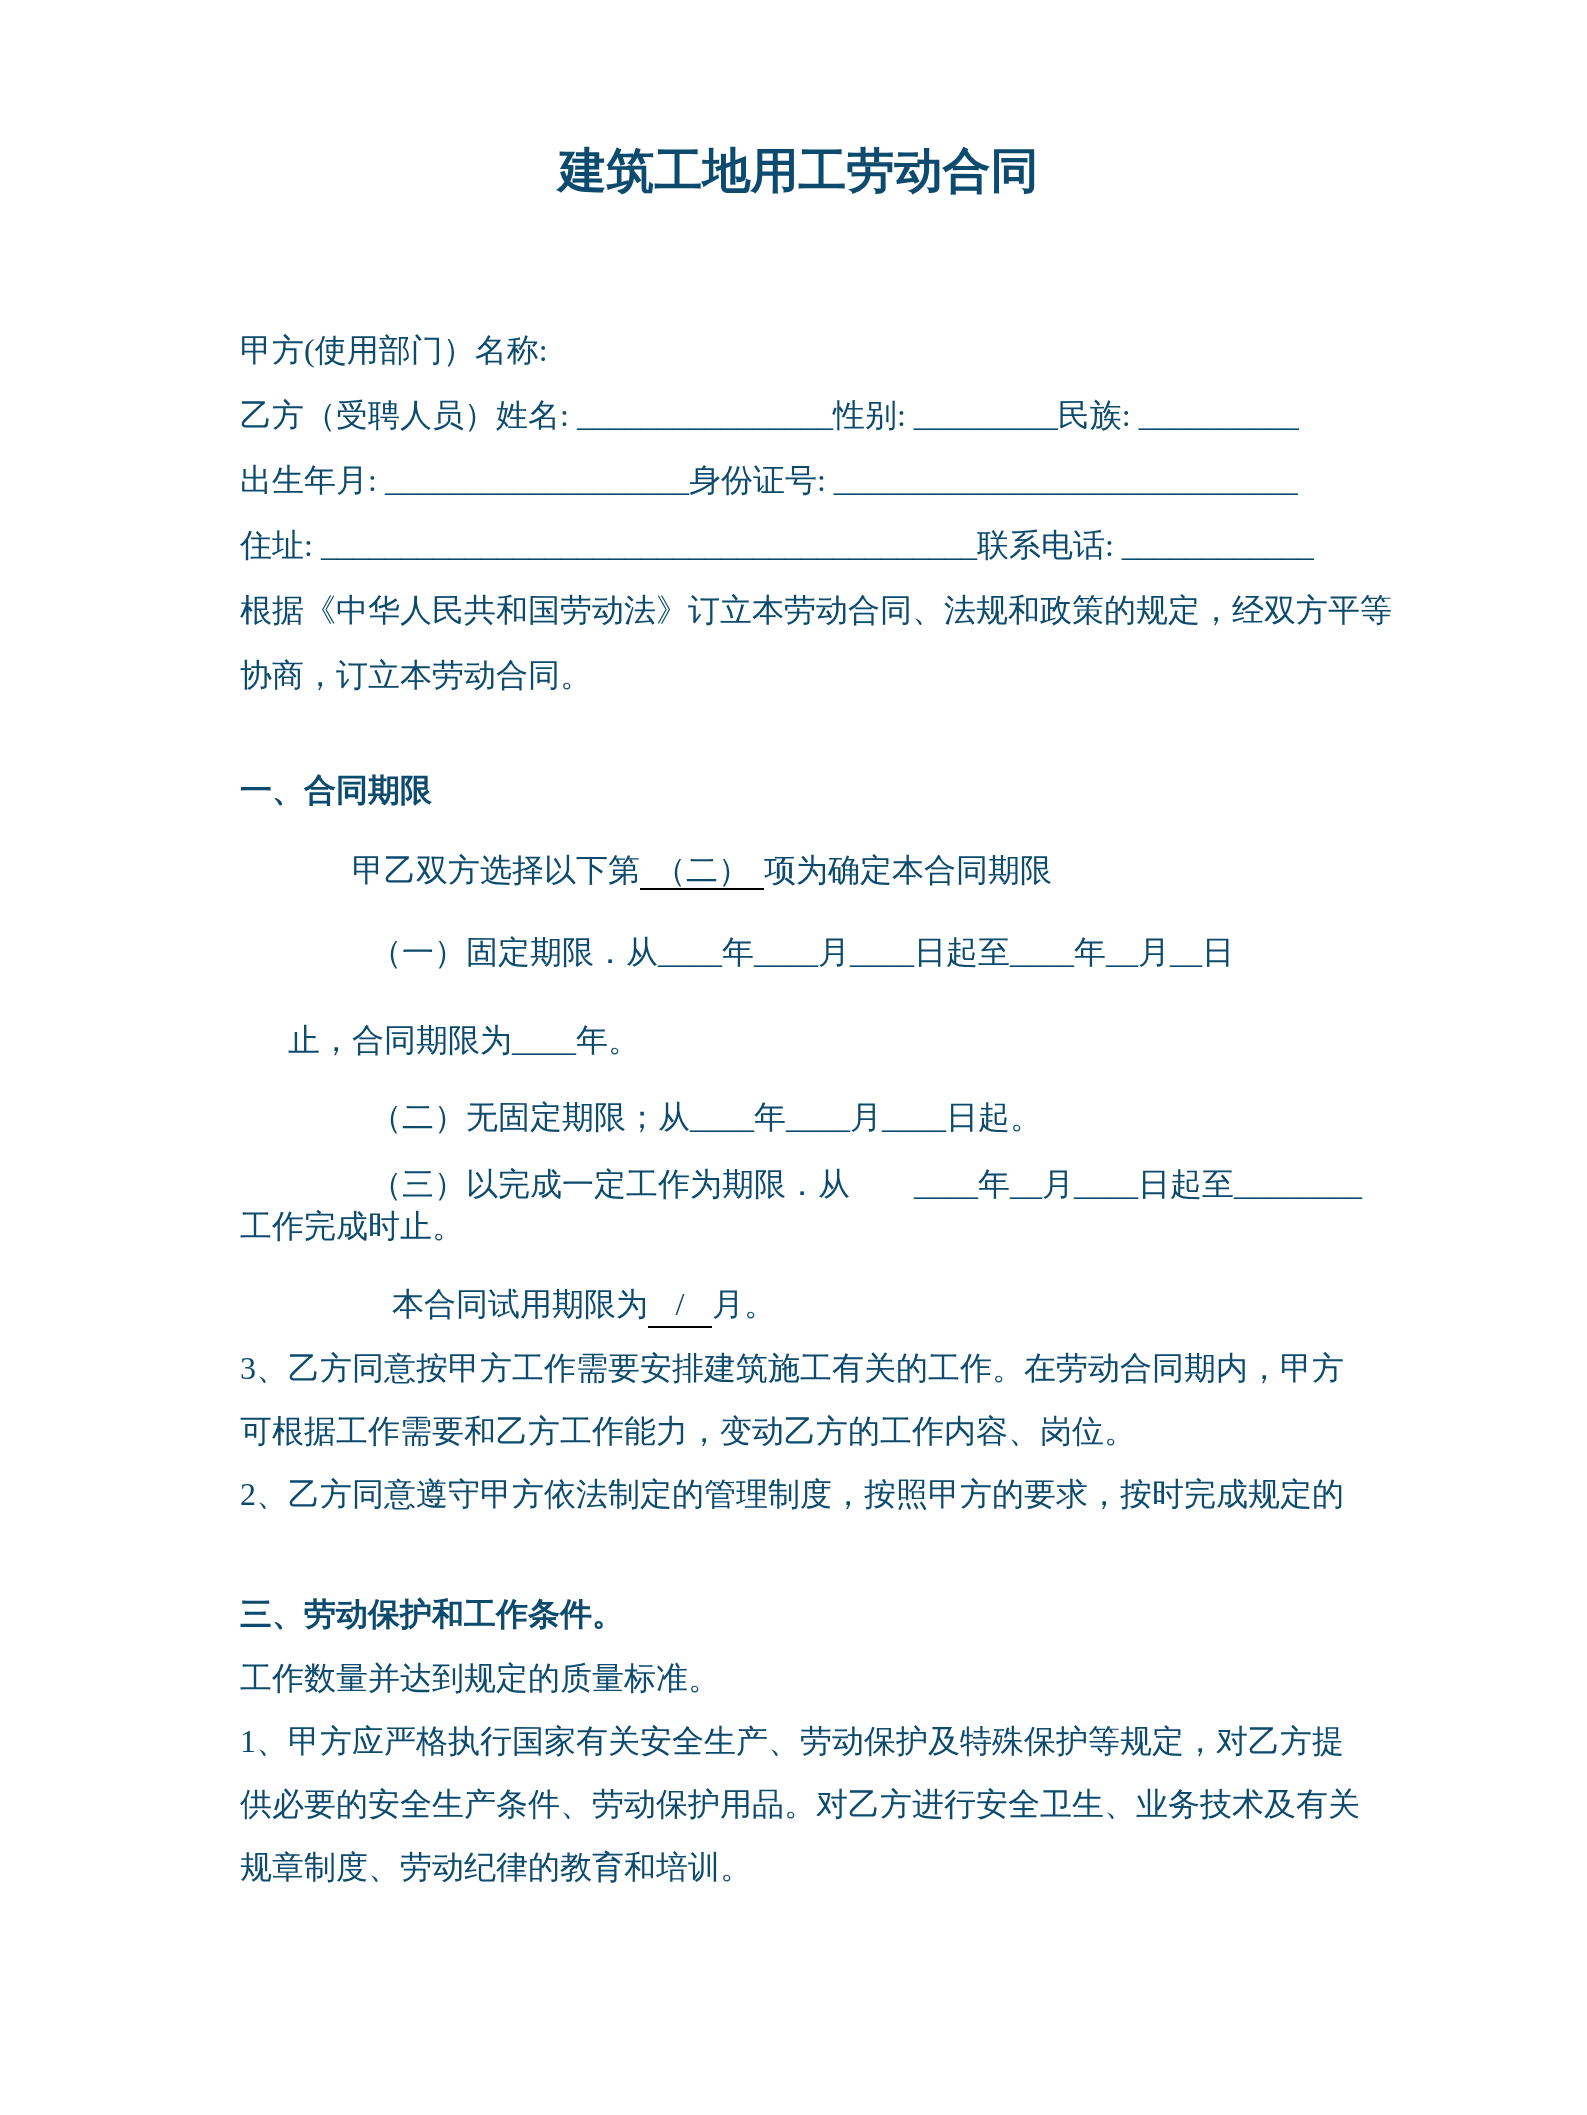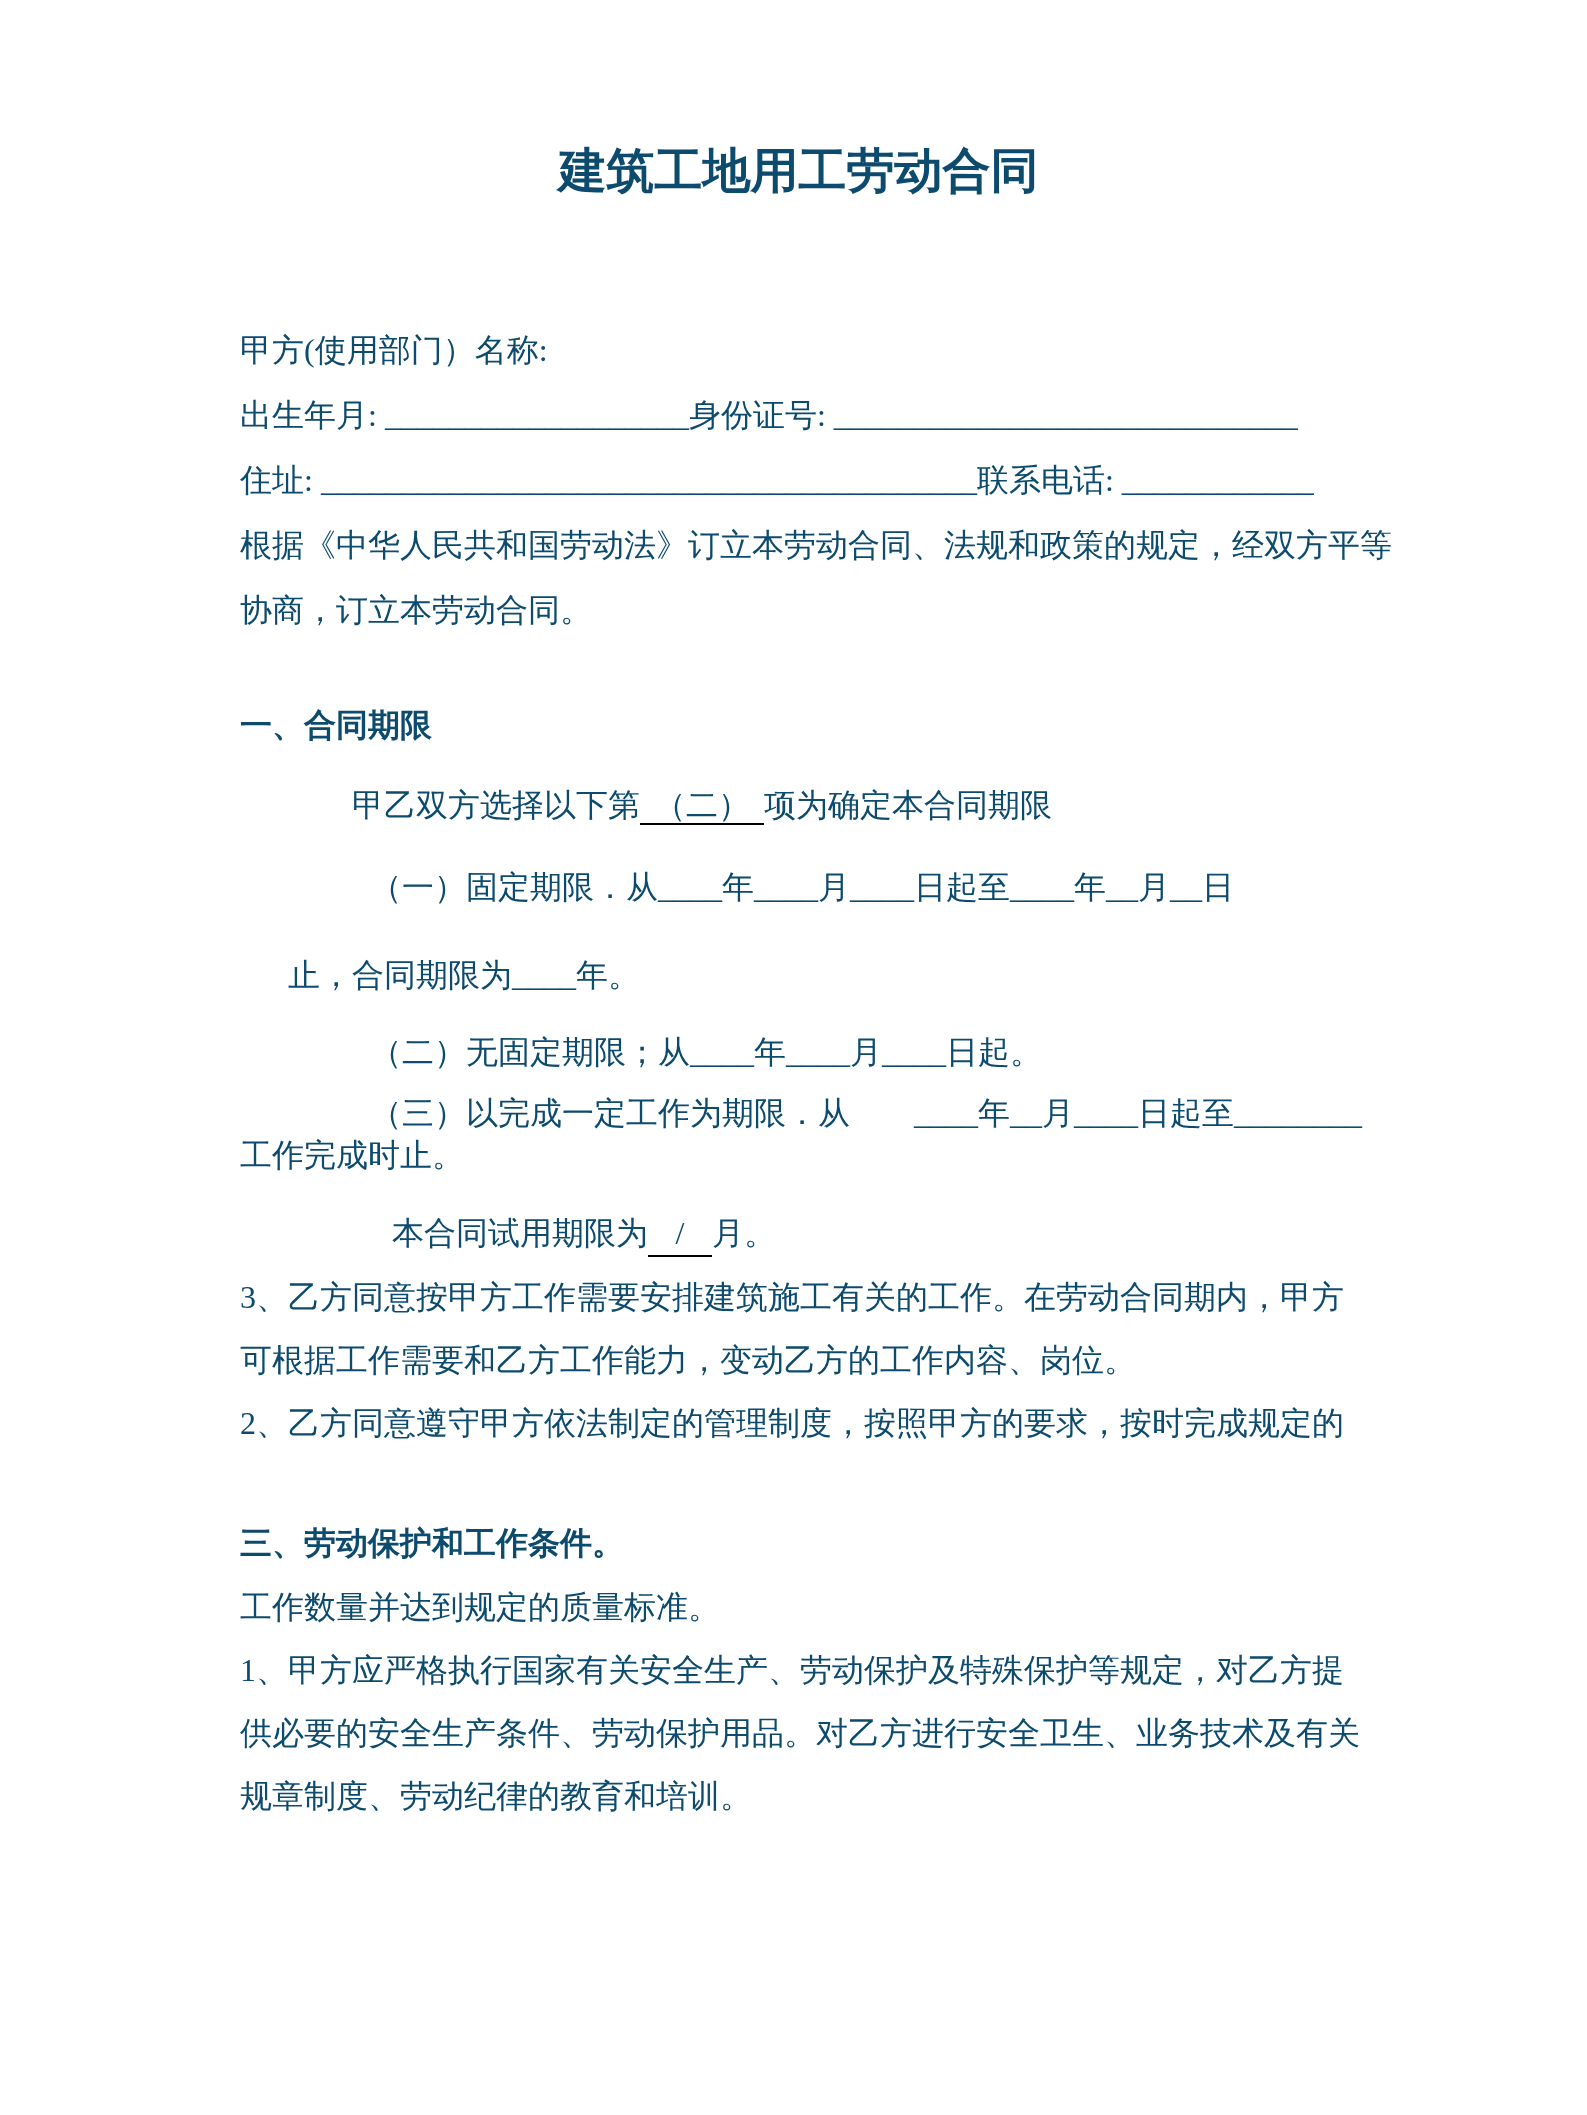"乙方（受聘人员）姓名: ________________性别:" div.line { html: none -> <div>乙方（受聘人员）姓名: ________________性别: _________民族: __________</div> }
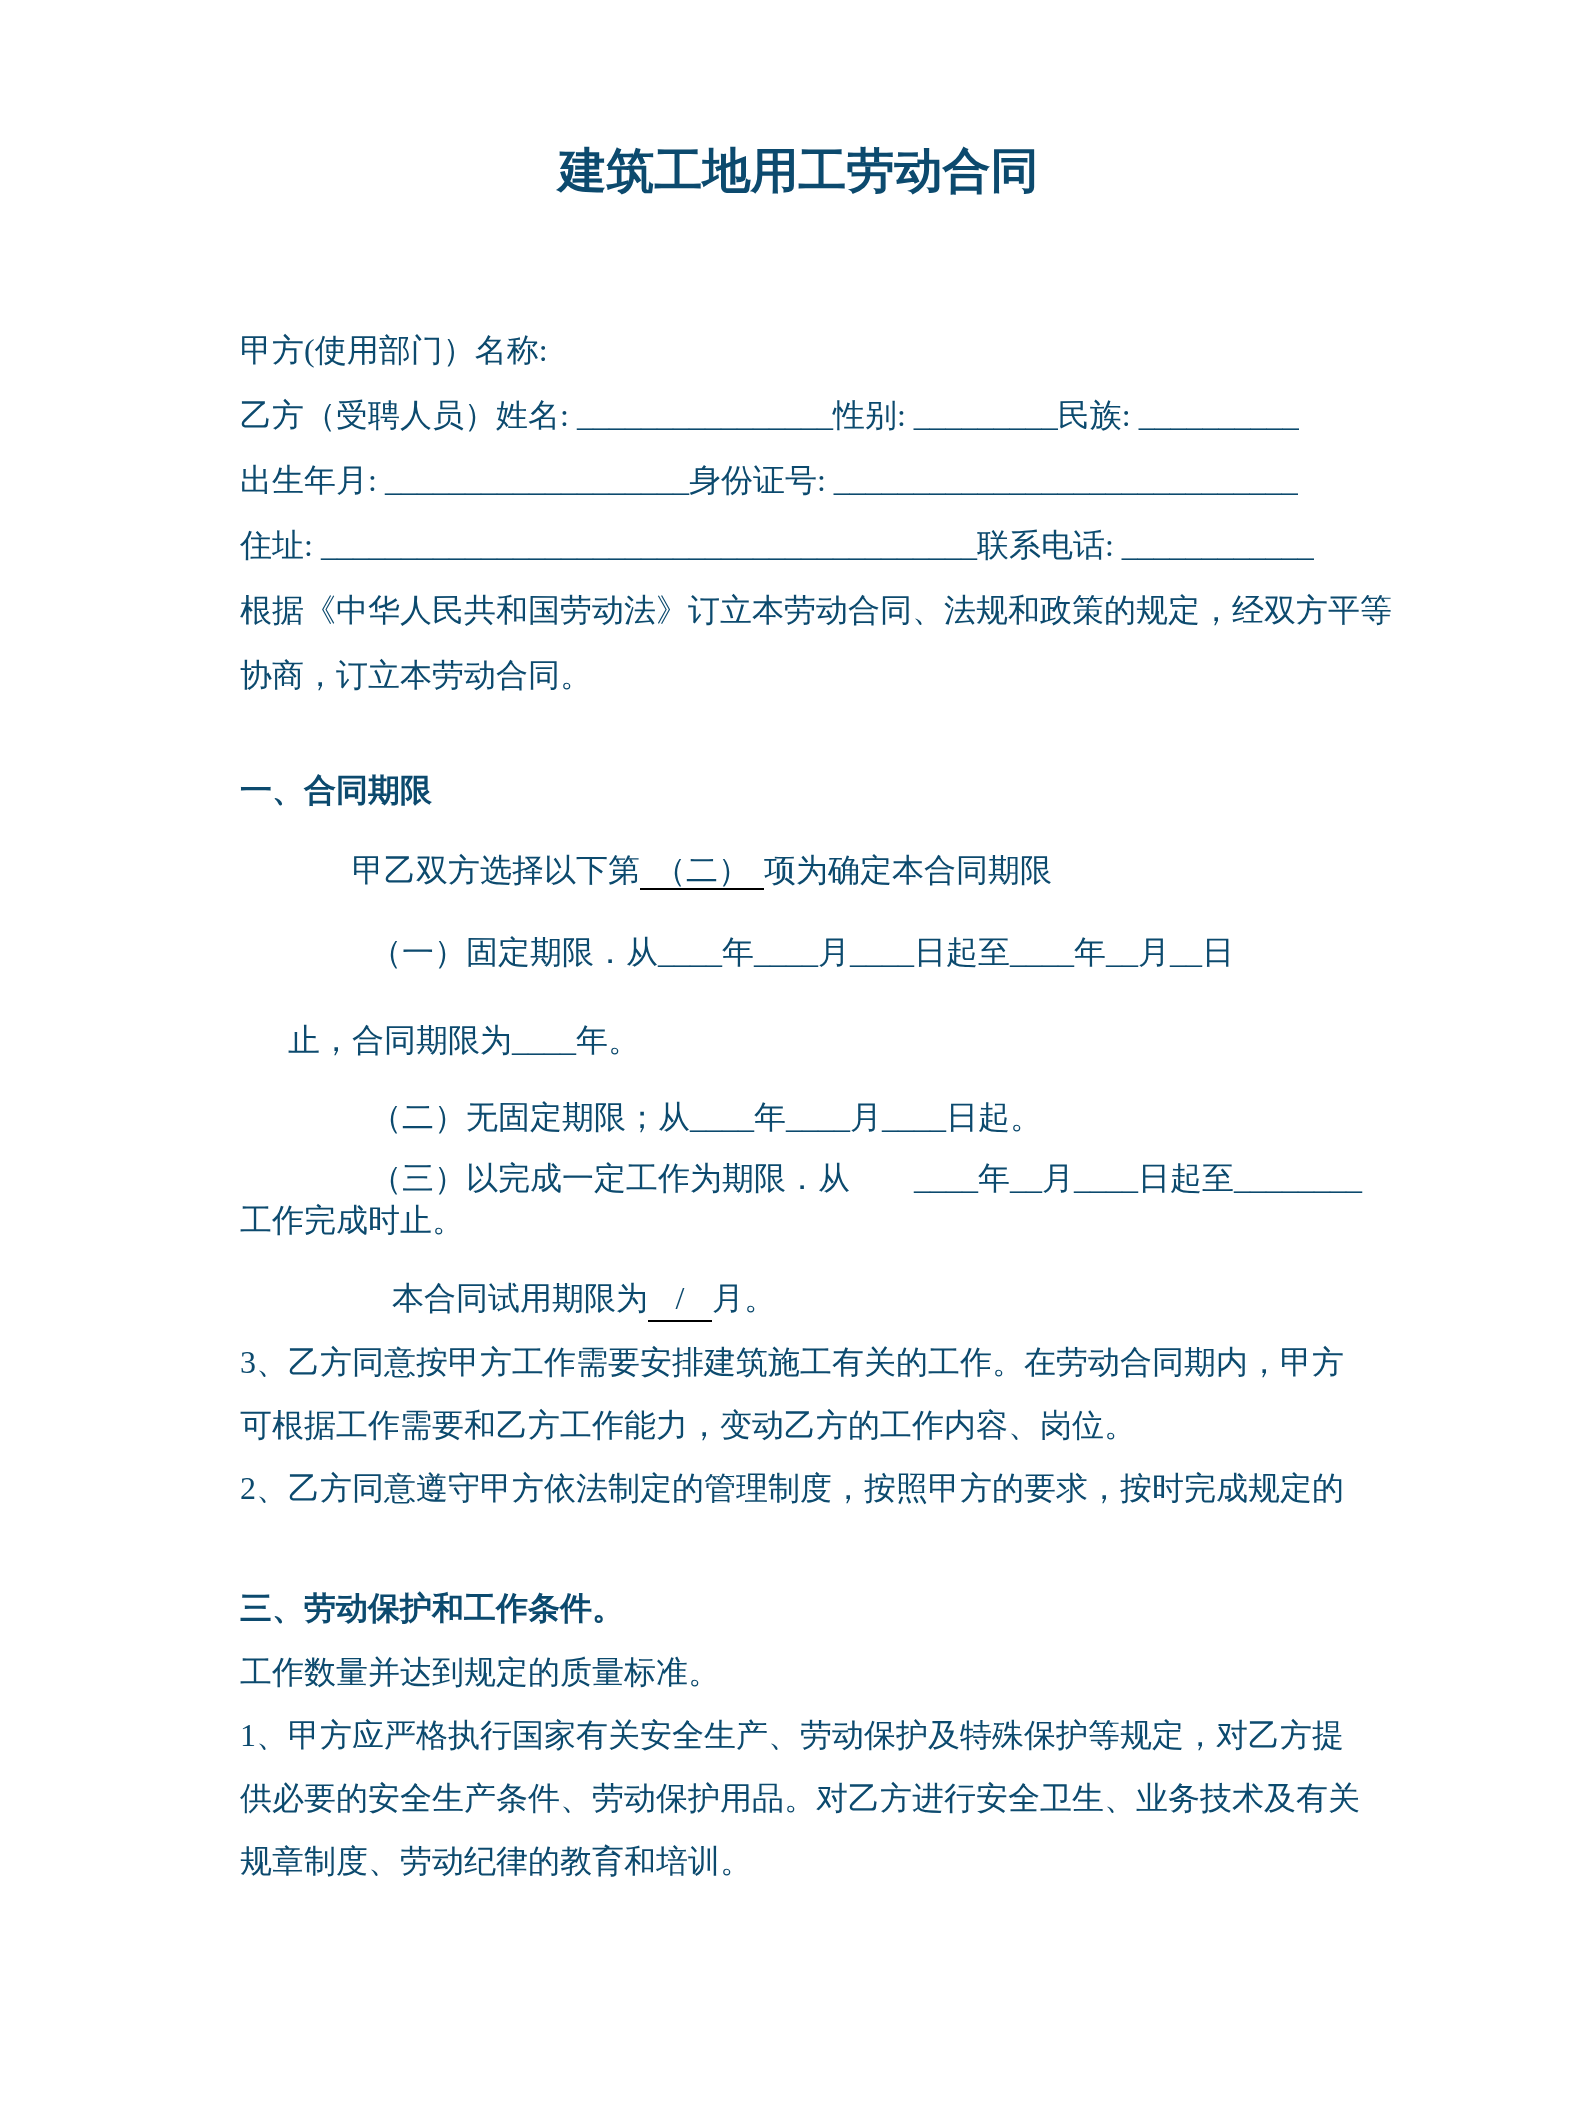"（三）以完成一定工作为期限．从 ____年__月____日起至________" .mt13 { margin-top: 7px -> 13px }
